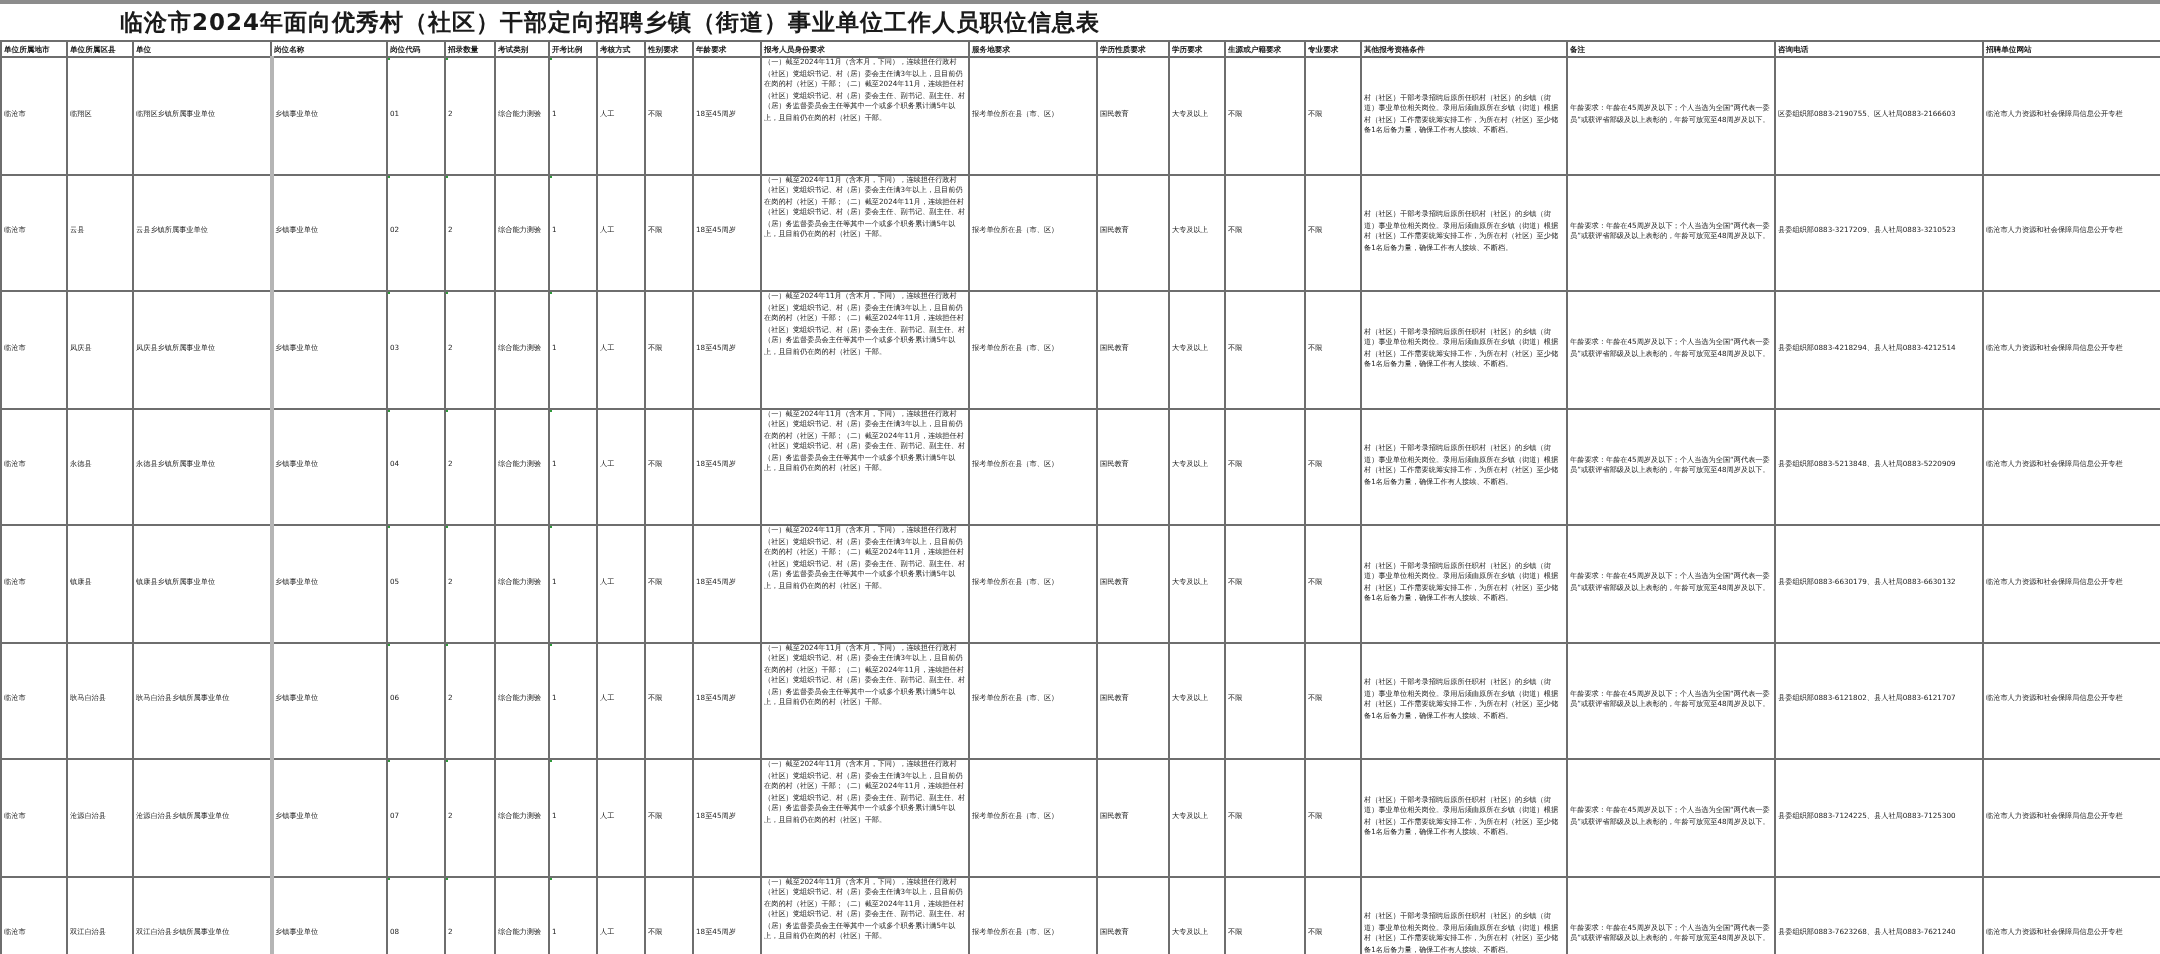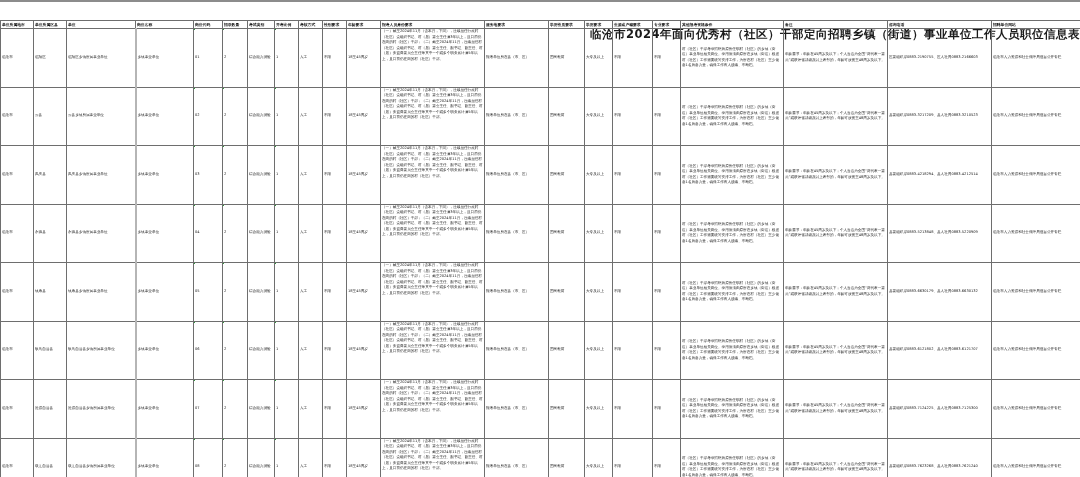"临沧市2024年面向优秀村（社区）干部定向招聘乡镇（街道）事业单位工作人员职位信" .title { margin-top: 23px -> none; text-align: right -> left }
